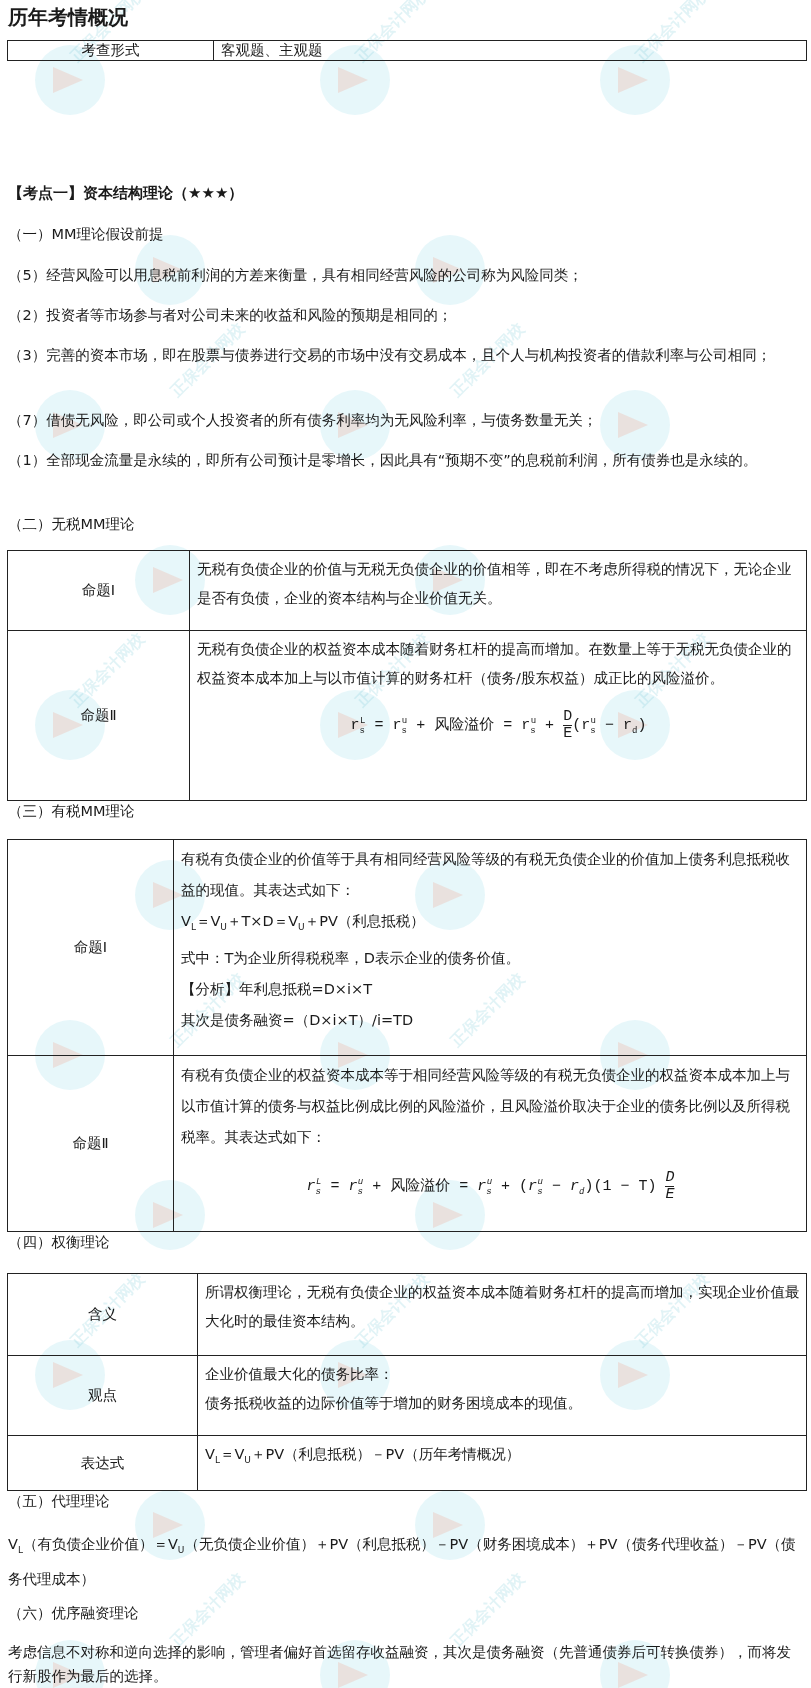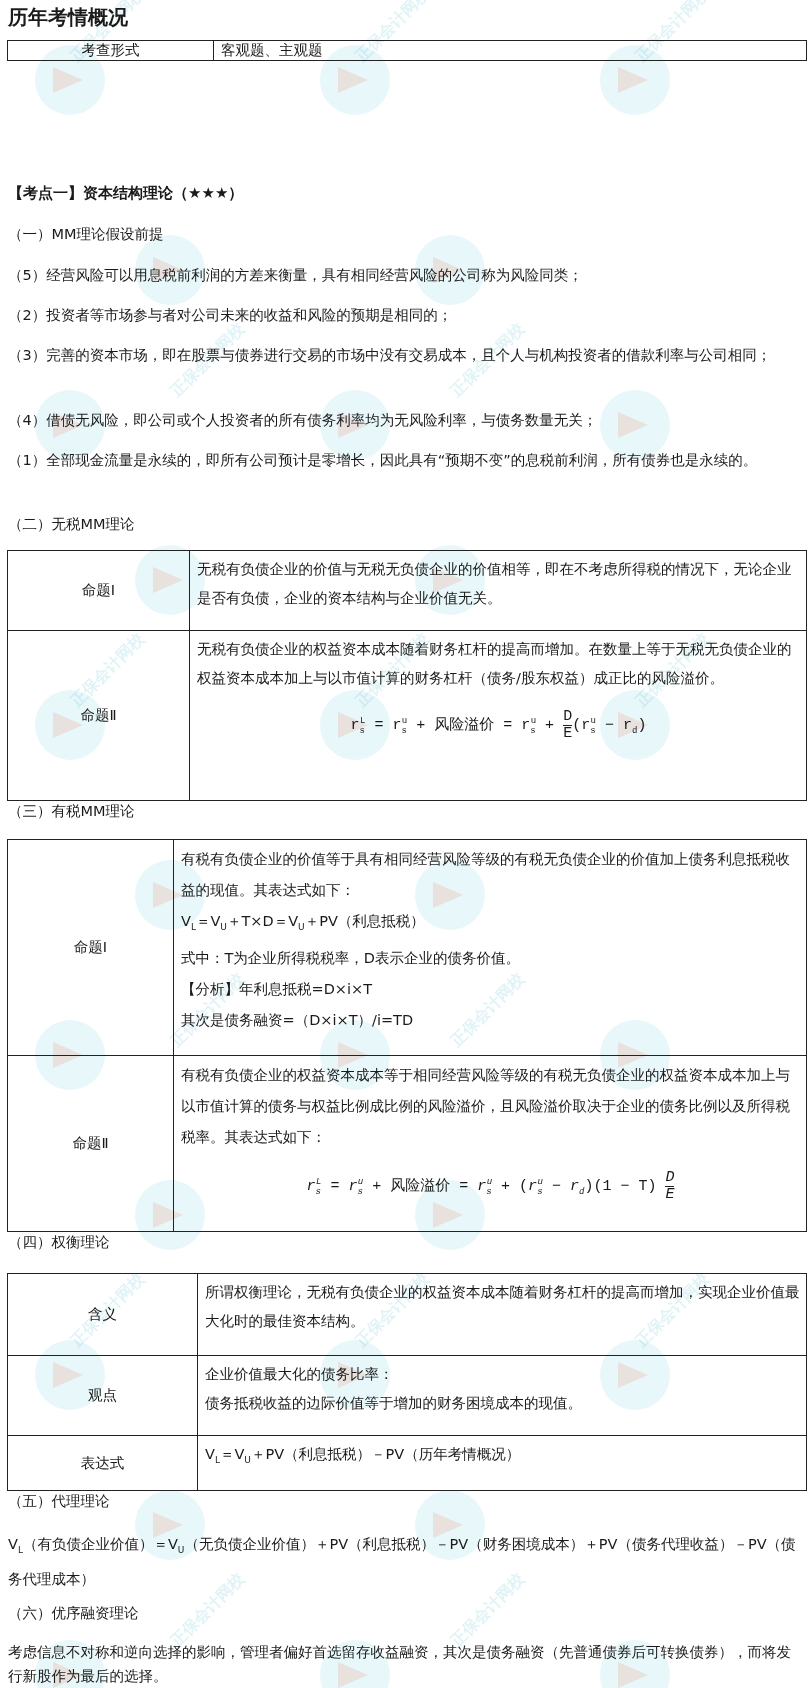"（4）借债无风险，即公司或个人投资者的所有债务利率均为无风险利率，与债务数量无关" div.abs { text: 4 -> 7 }
